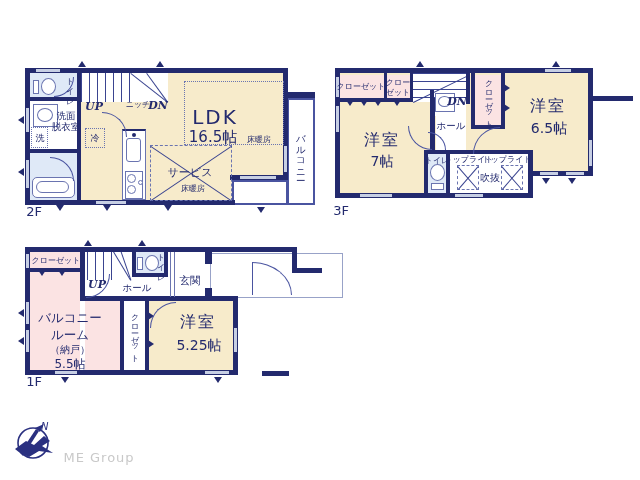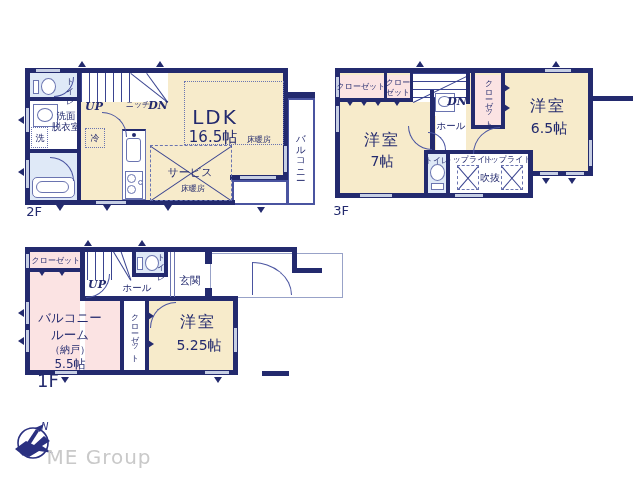"1F" div.lbl { font-size: 18px -> 13px; left: 48px -> 34px }
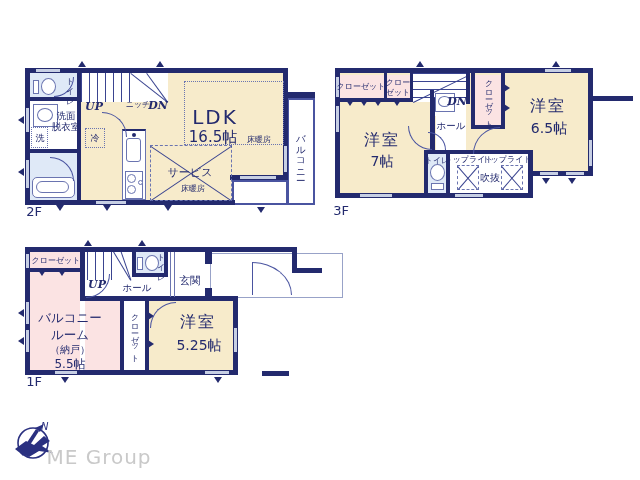"ME Group" div.lbl { font-size: 20px -> 13px }
